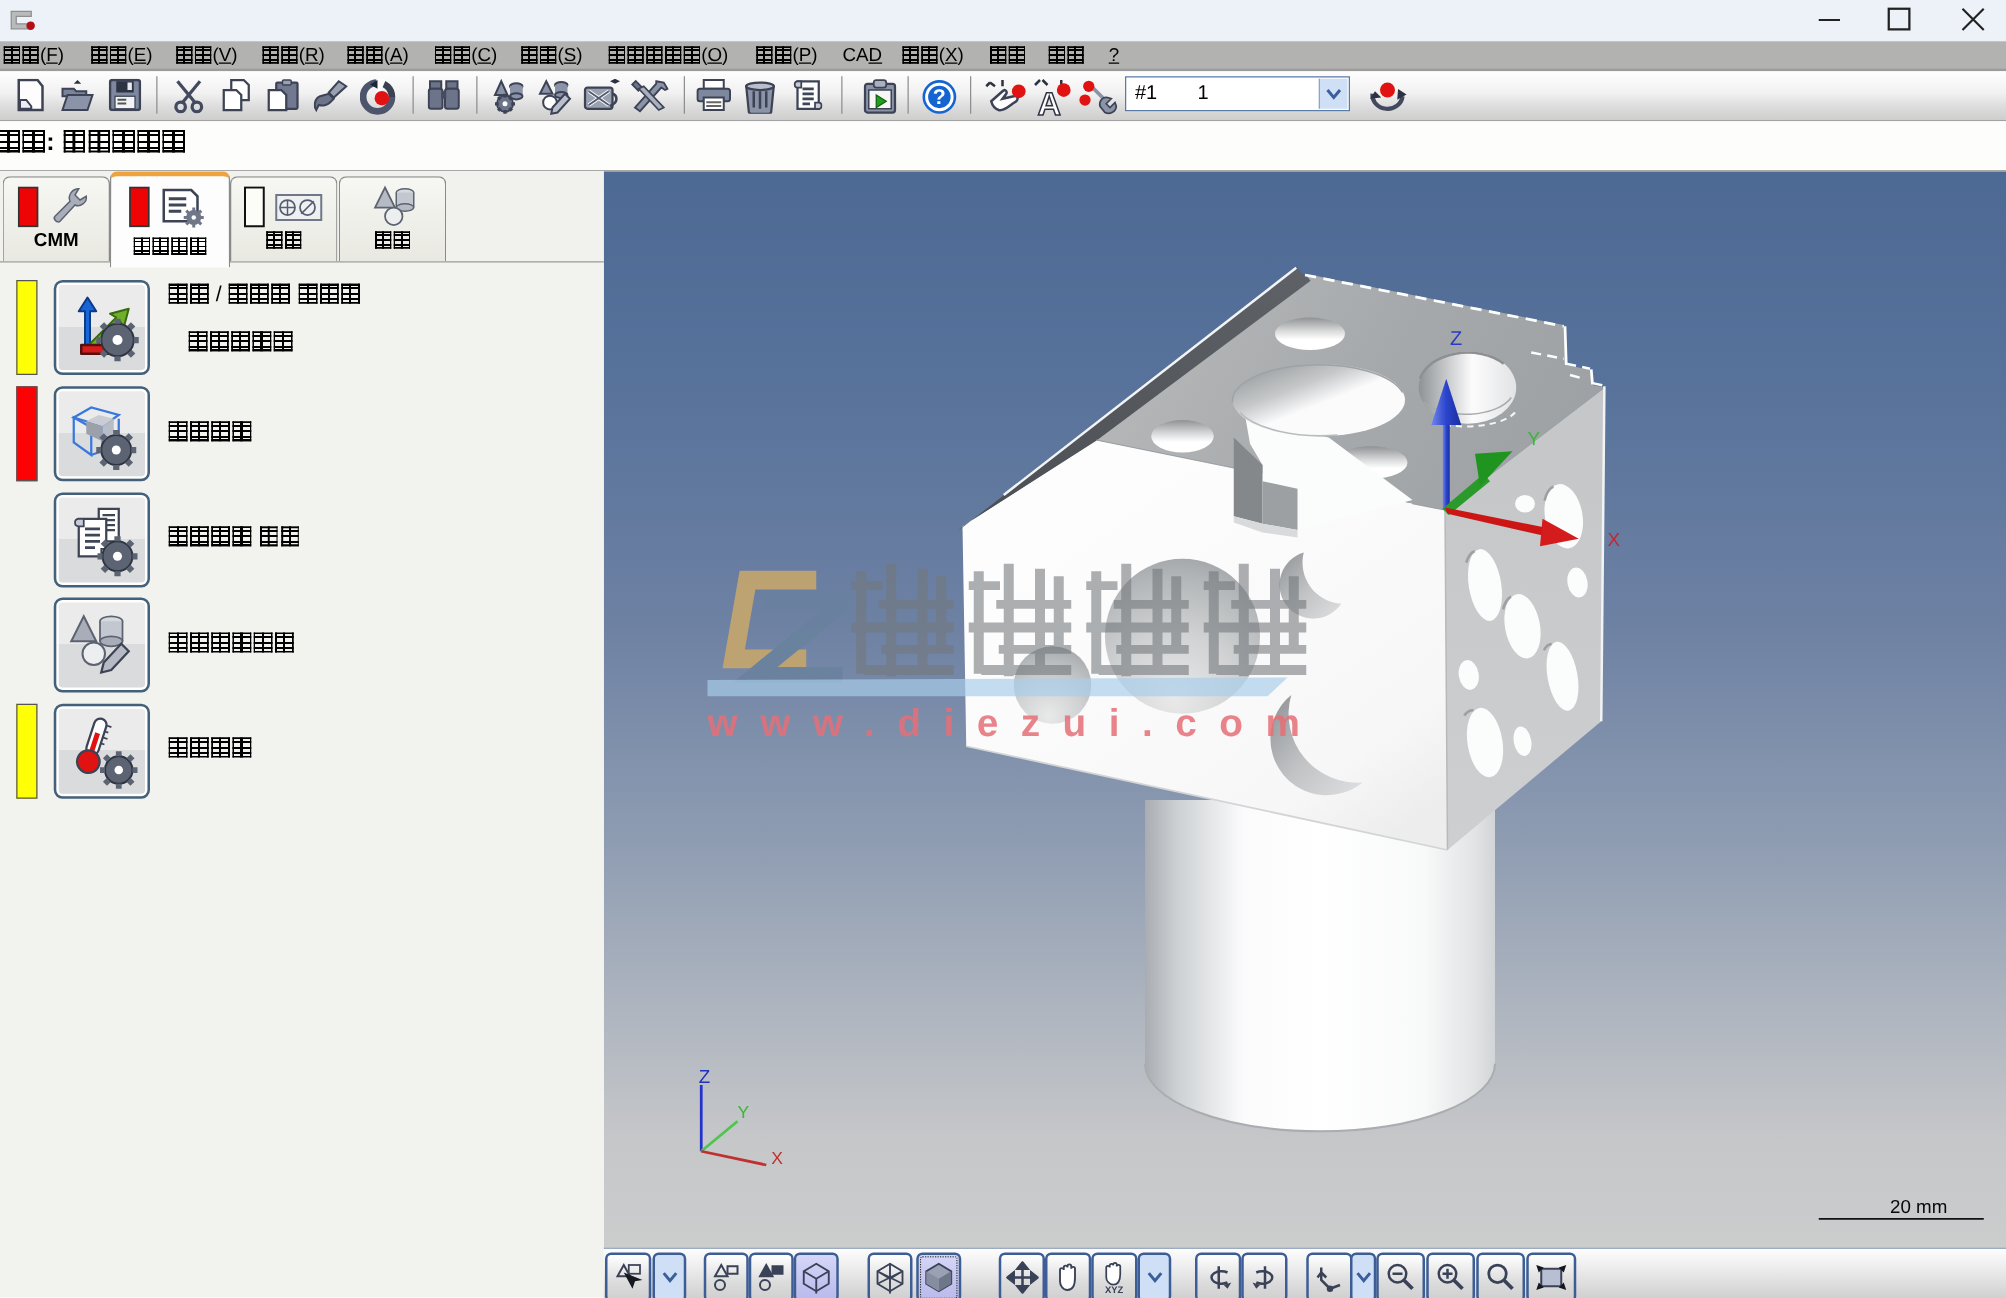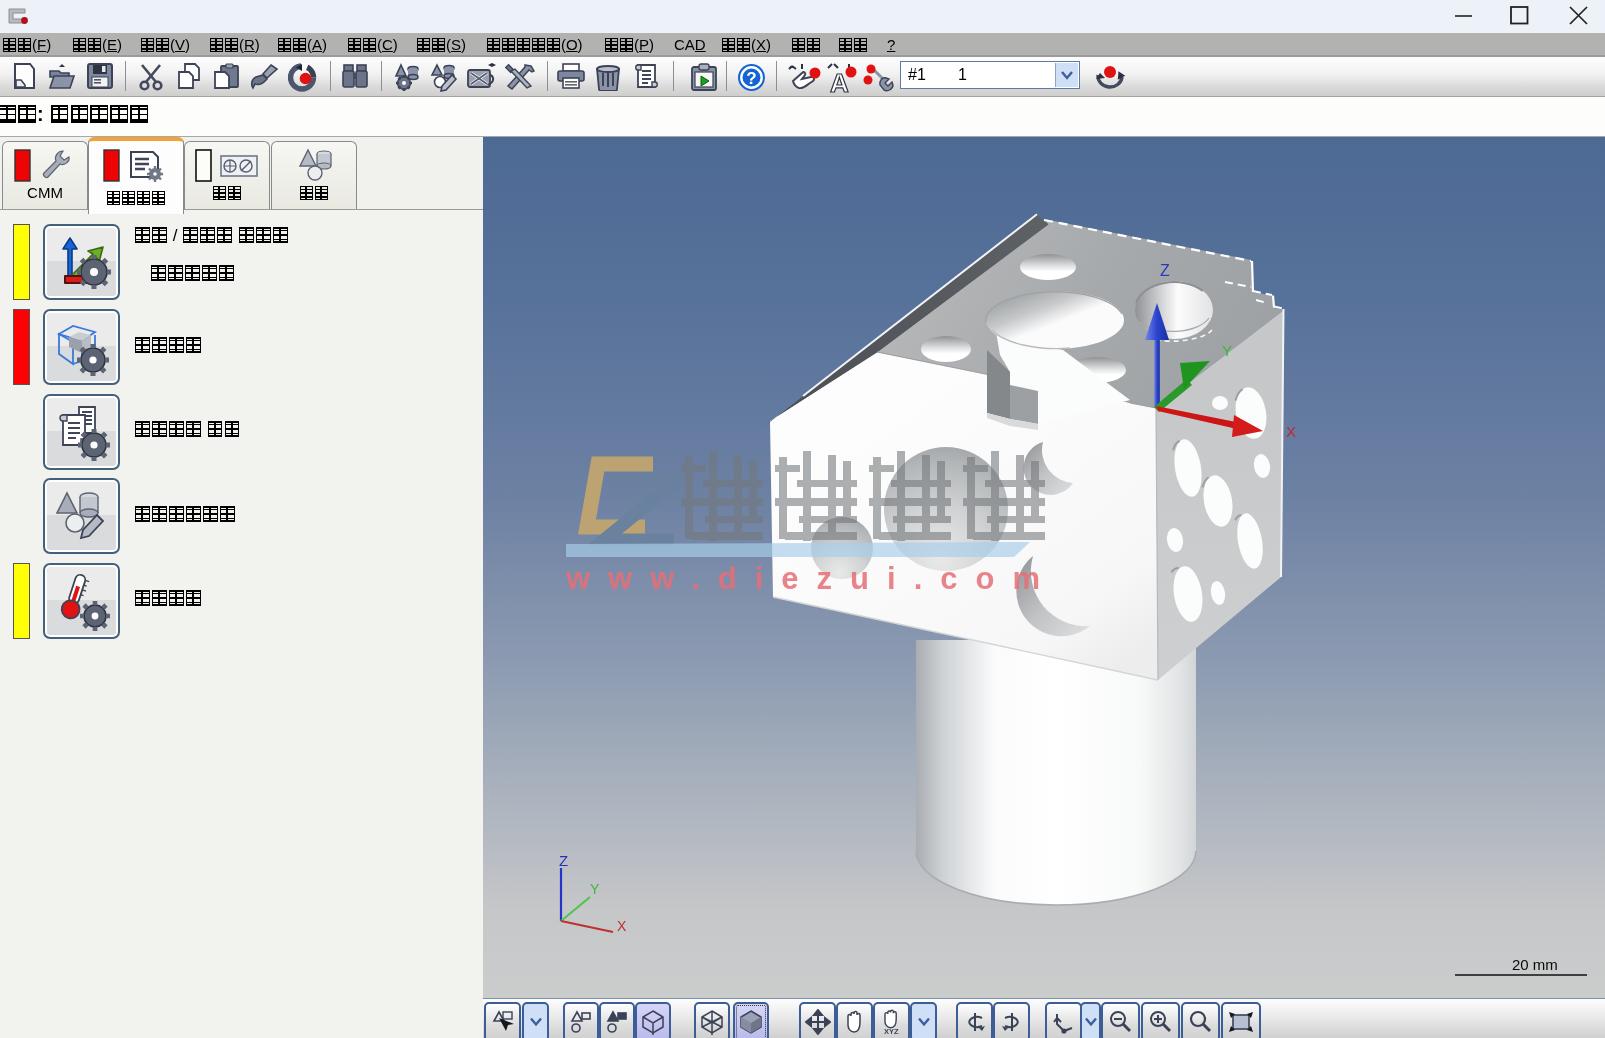"CMM" .tab { font-weight: none -> bold }
